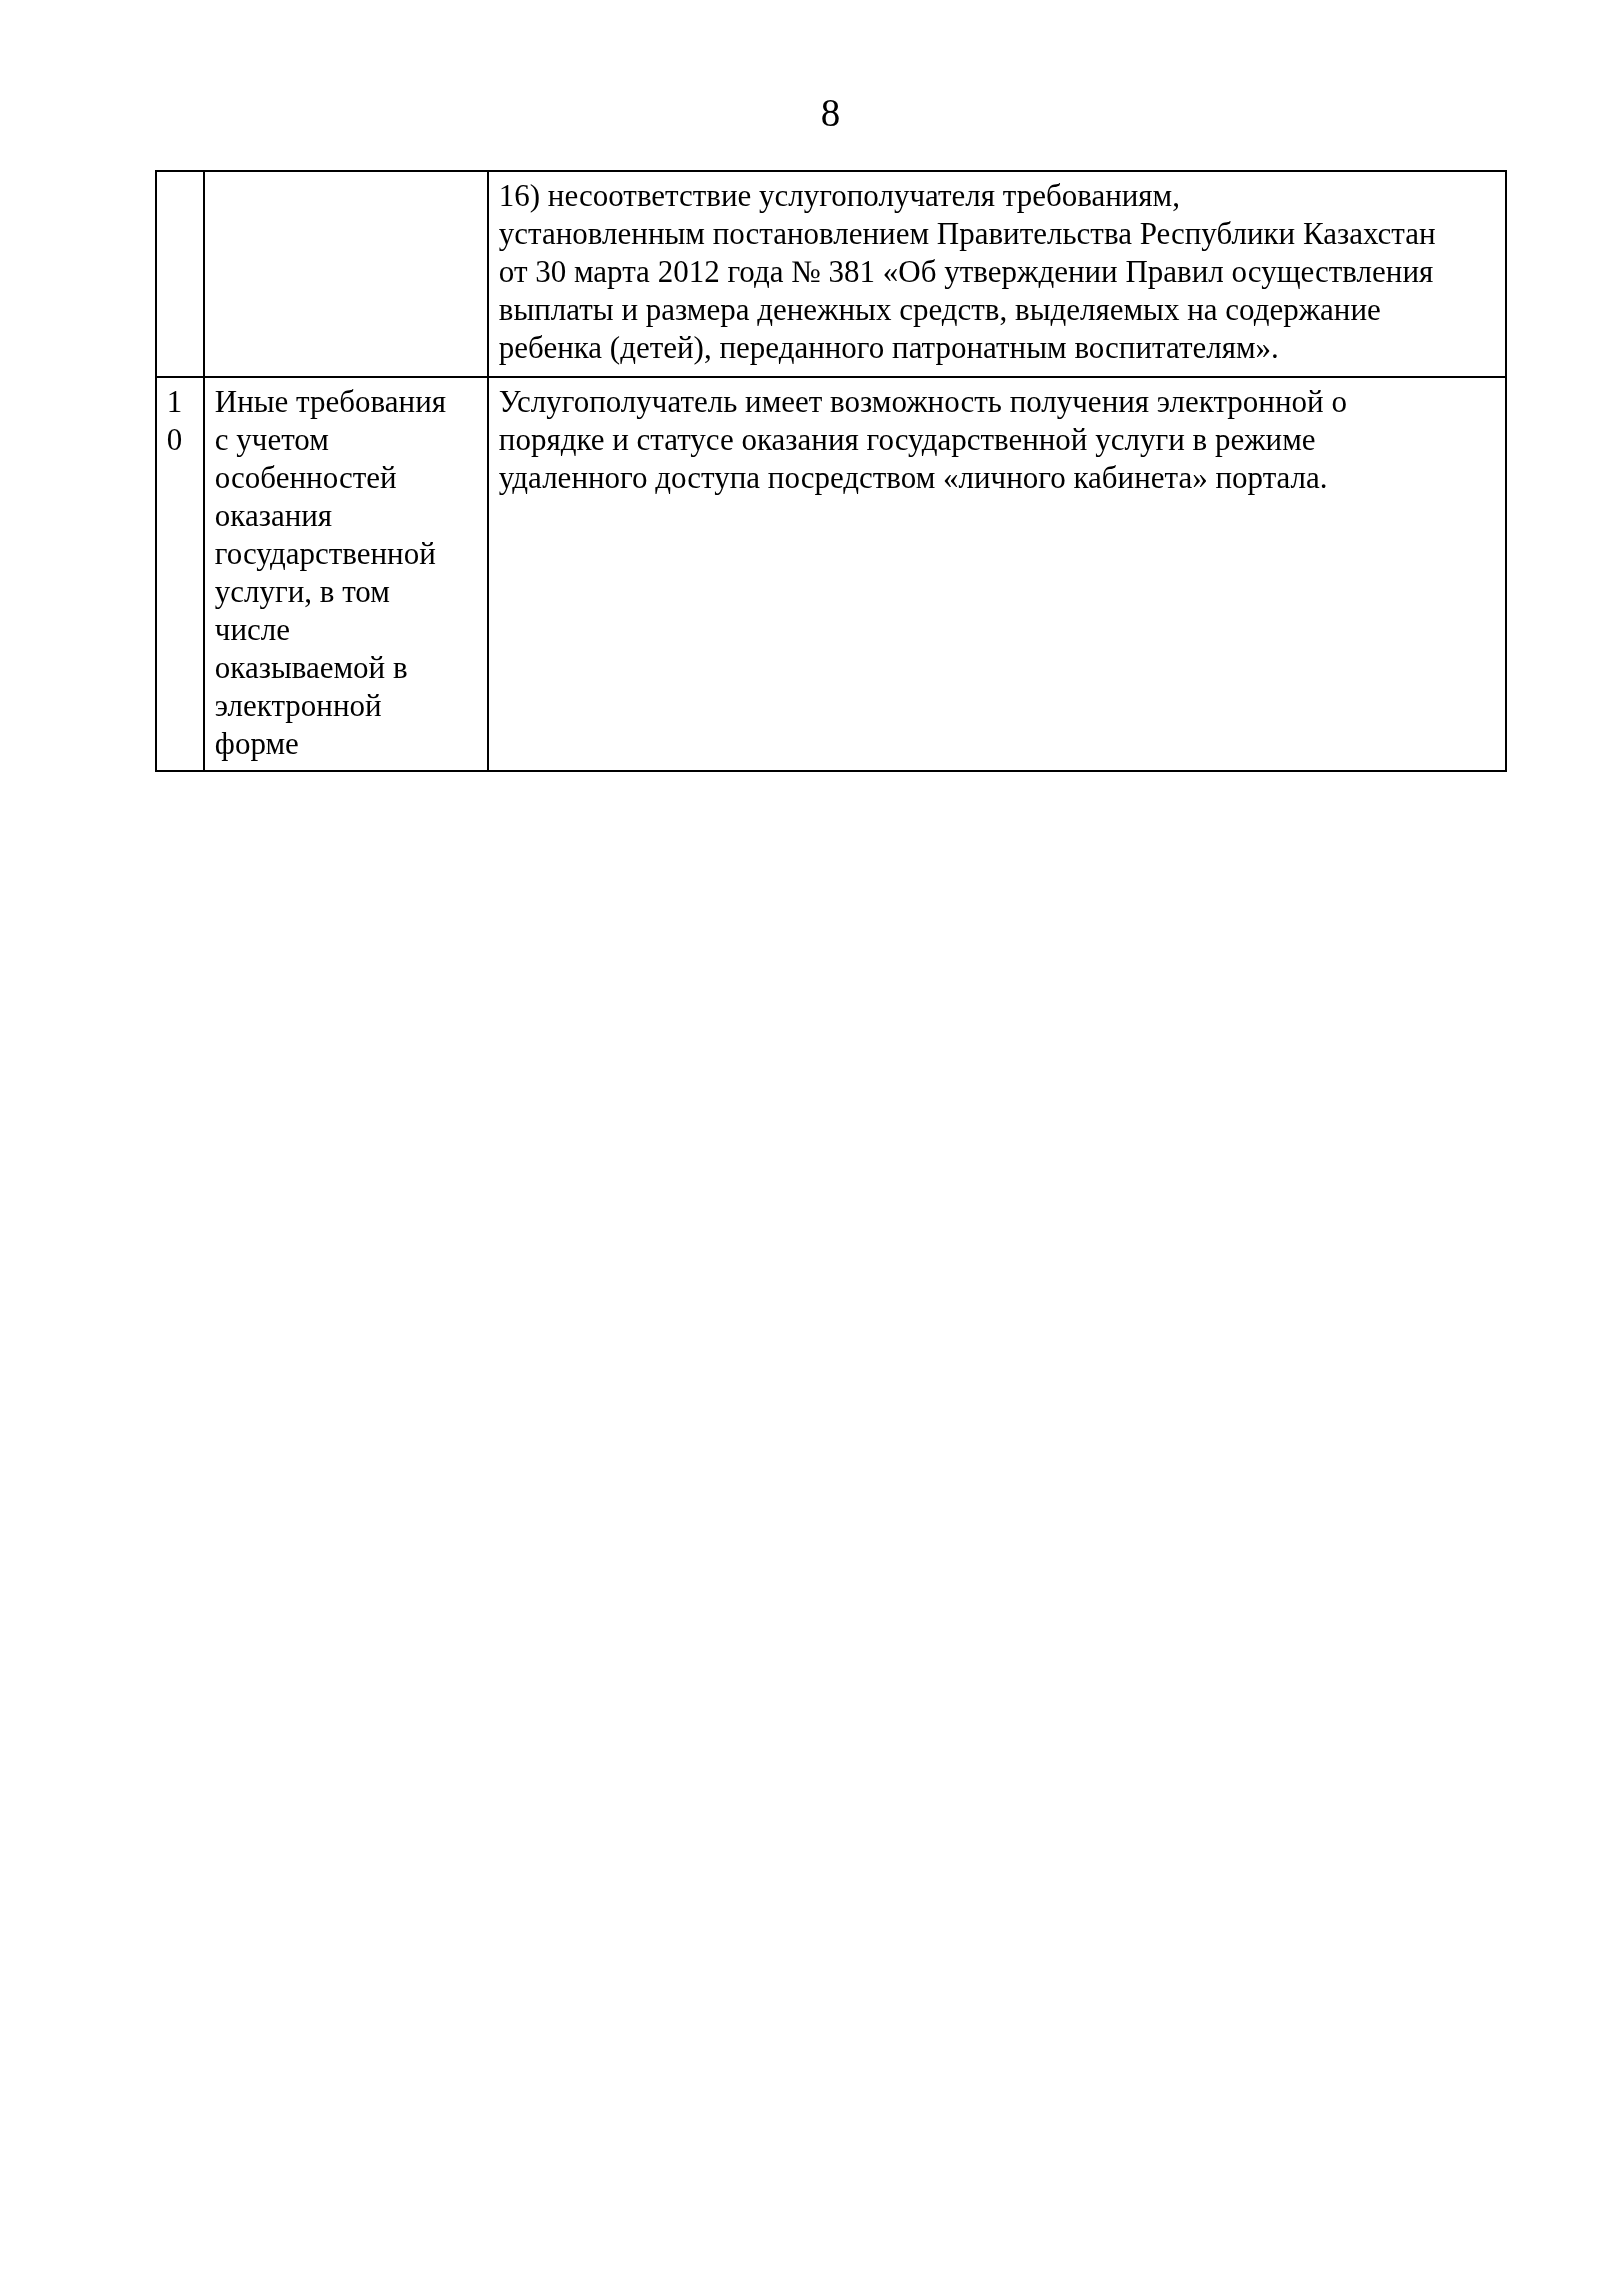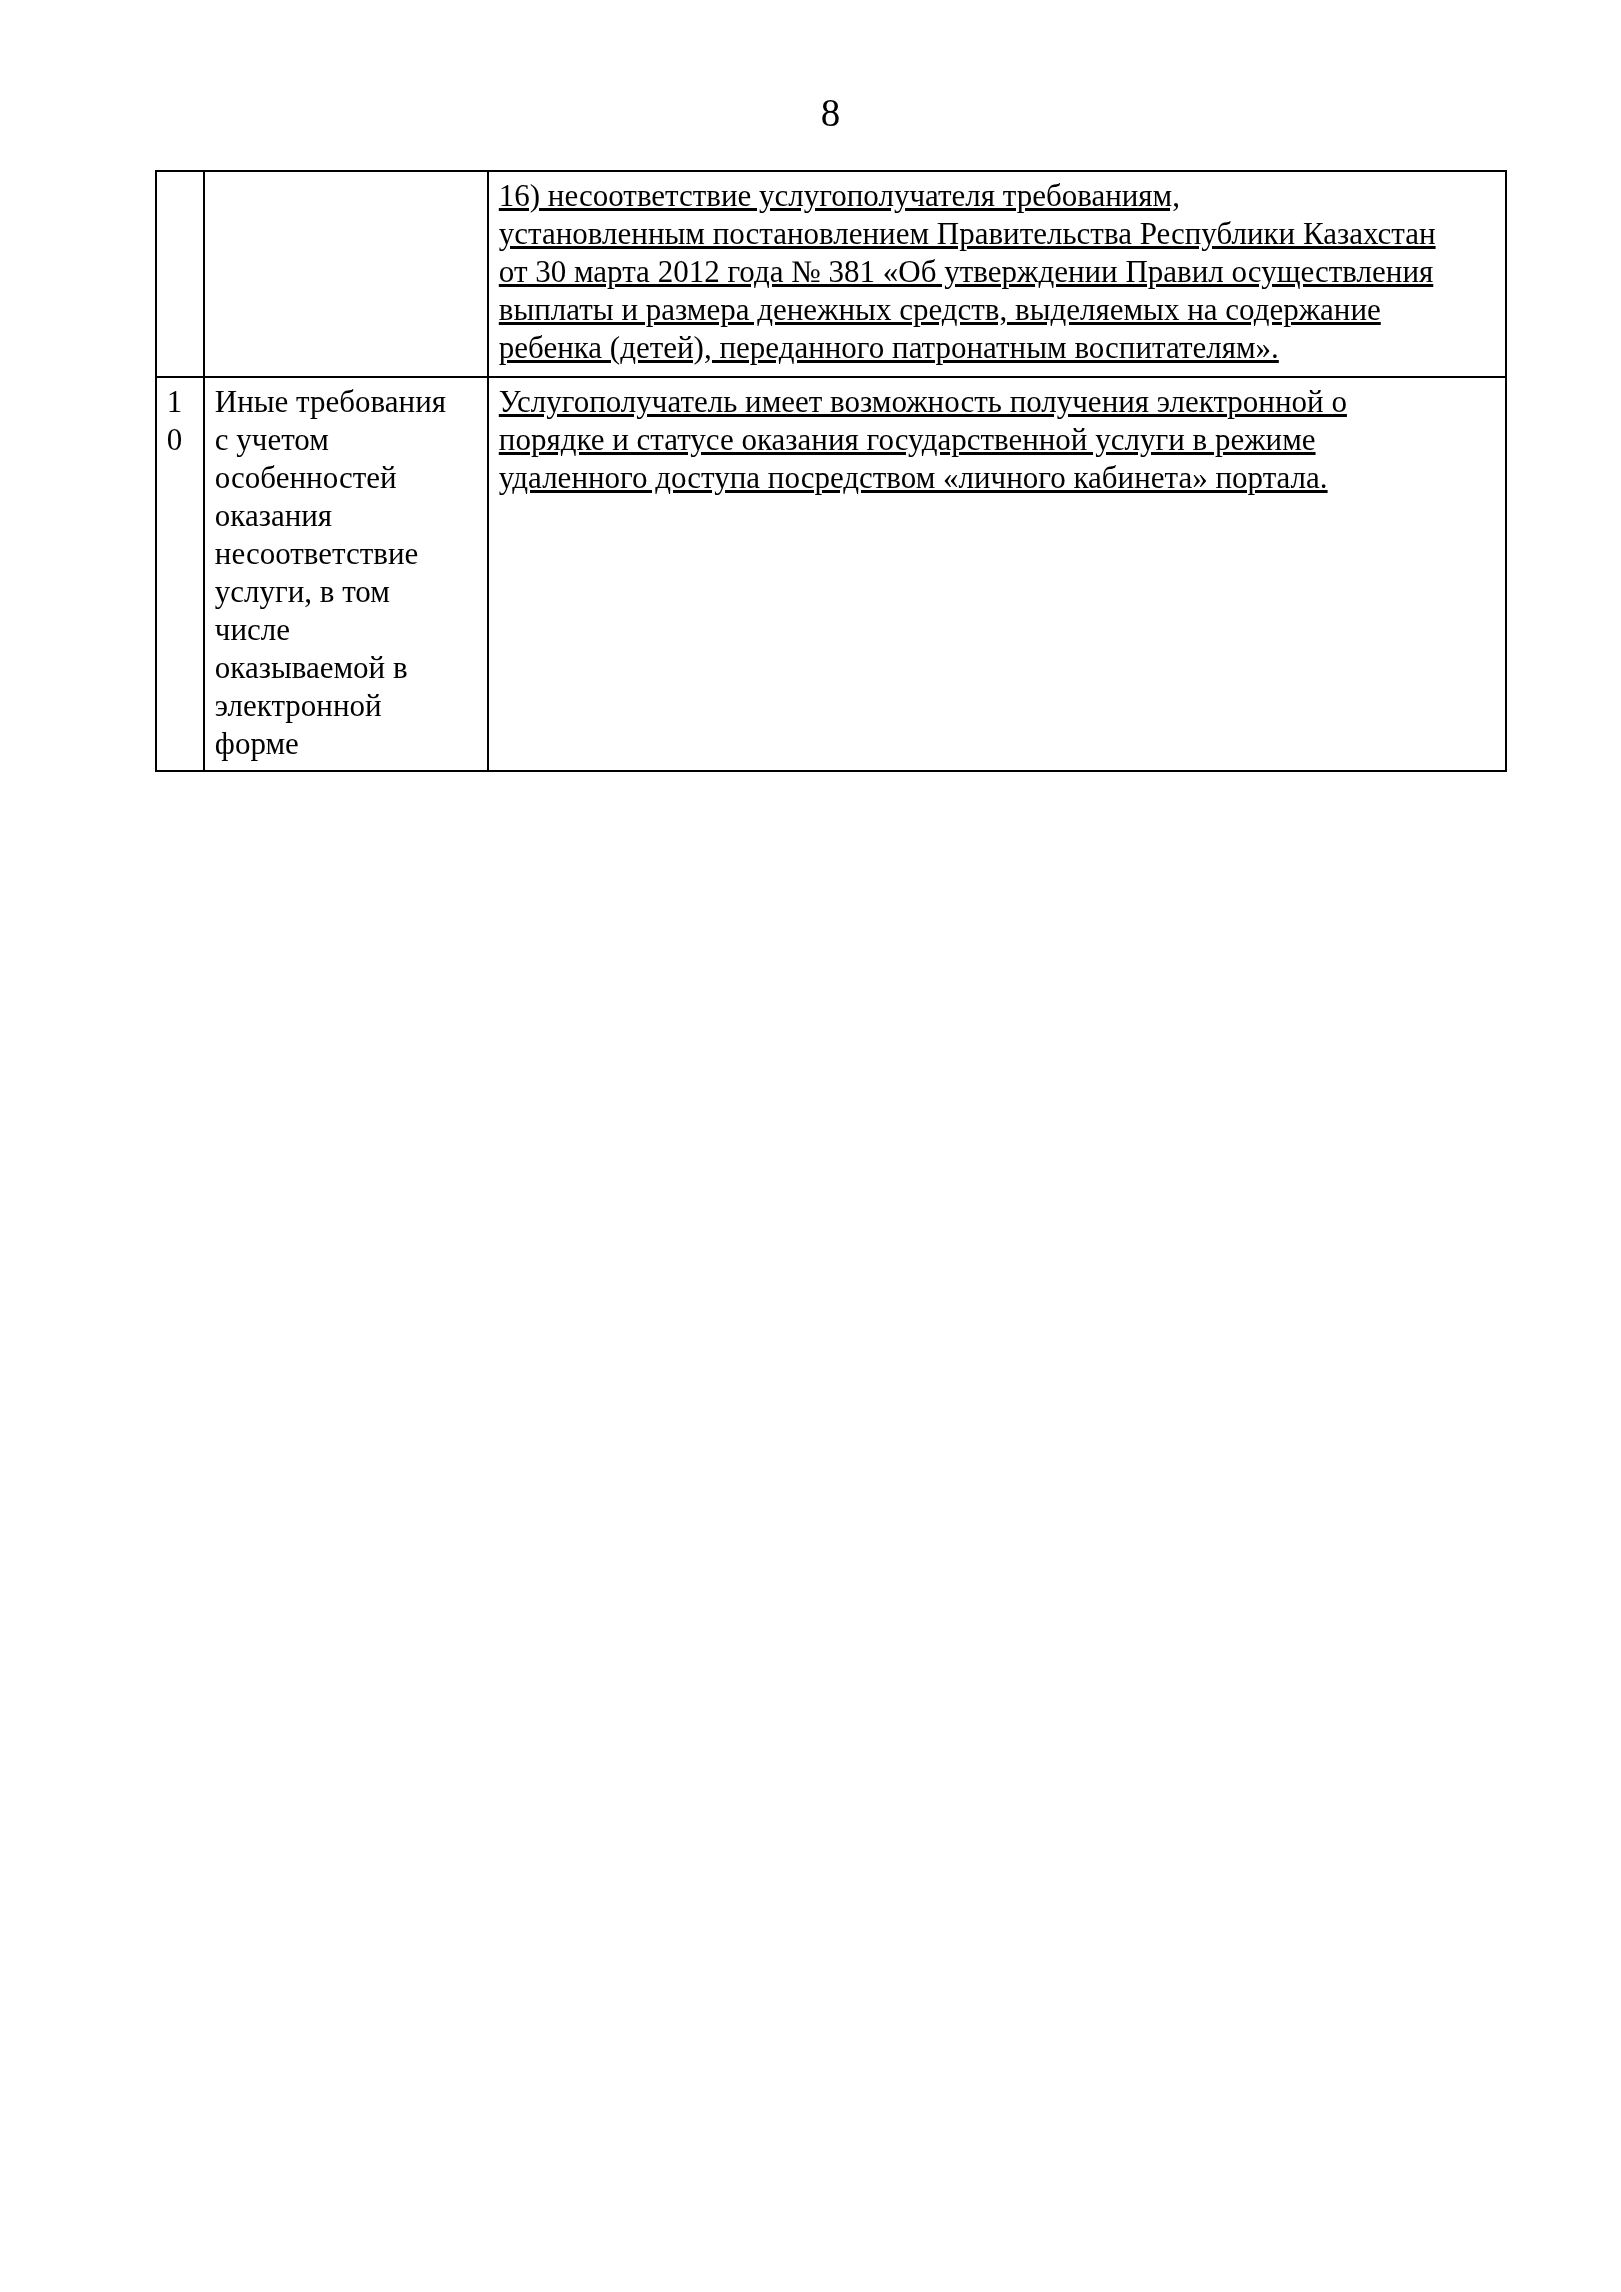"16) несоответствие услугополучателя" td.col-text { text-decoration: underline -> none }
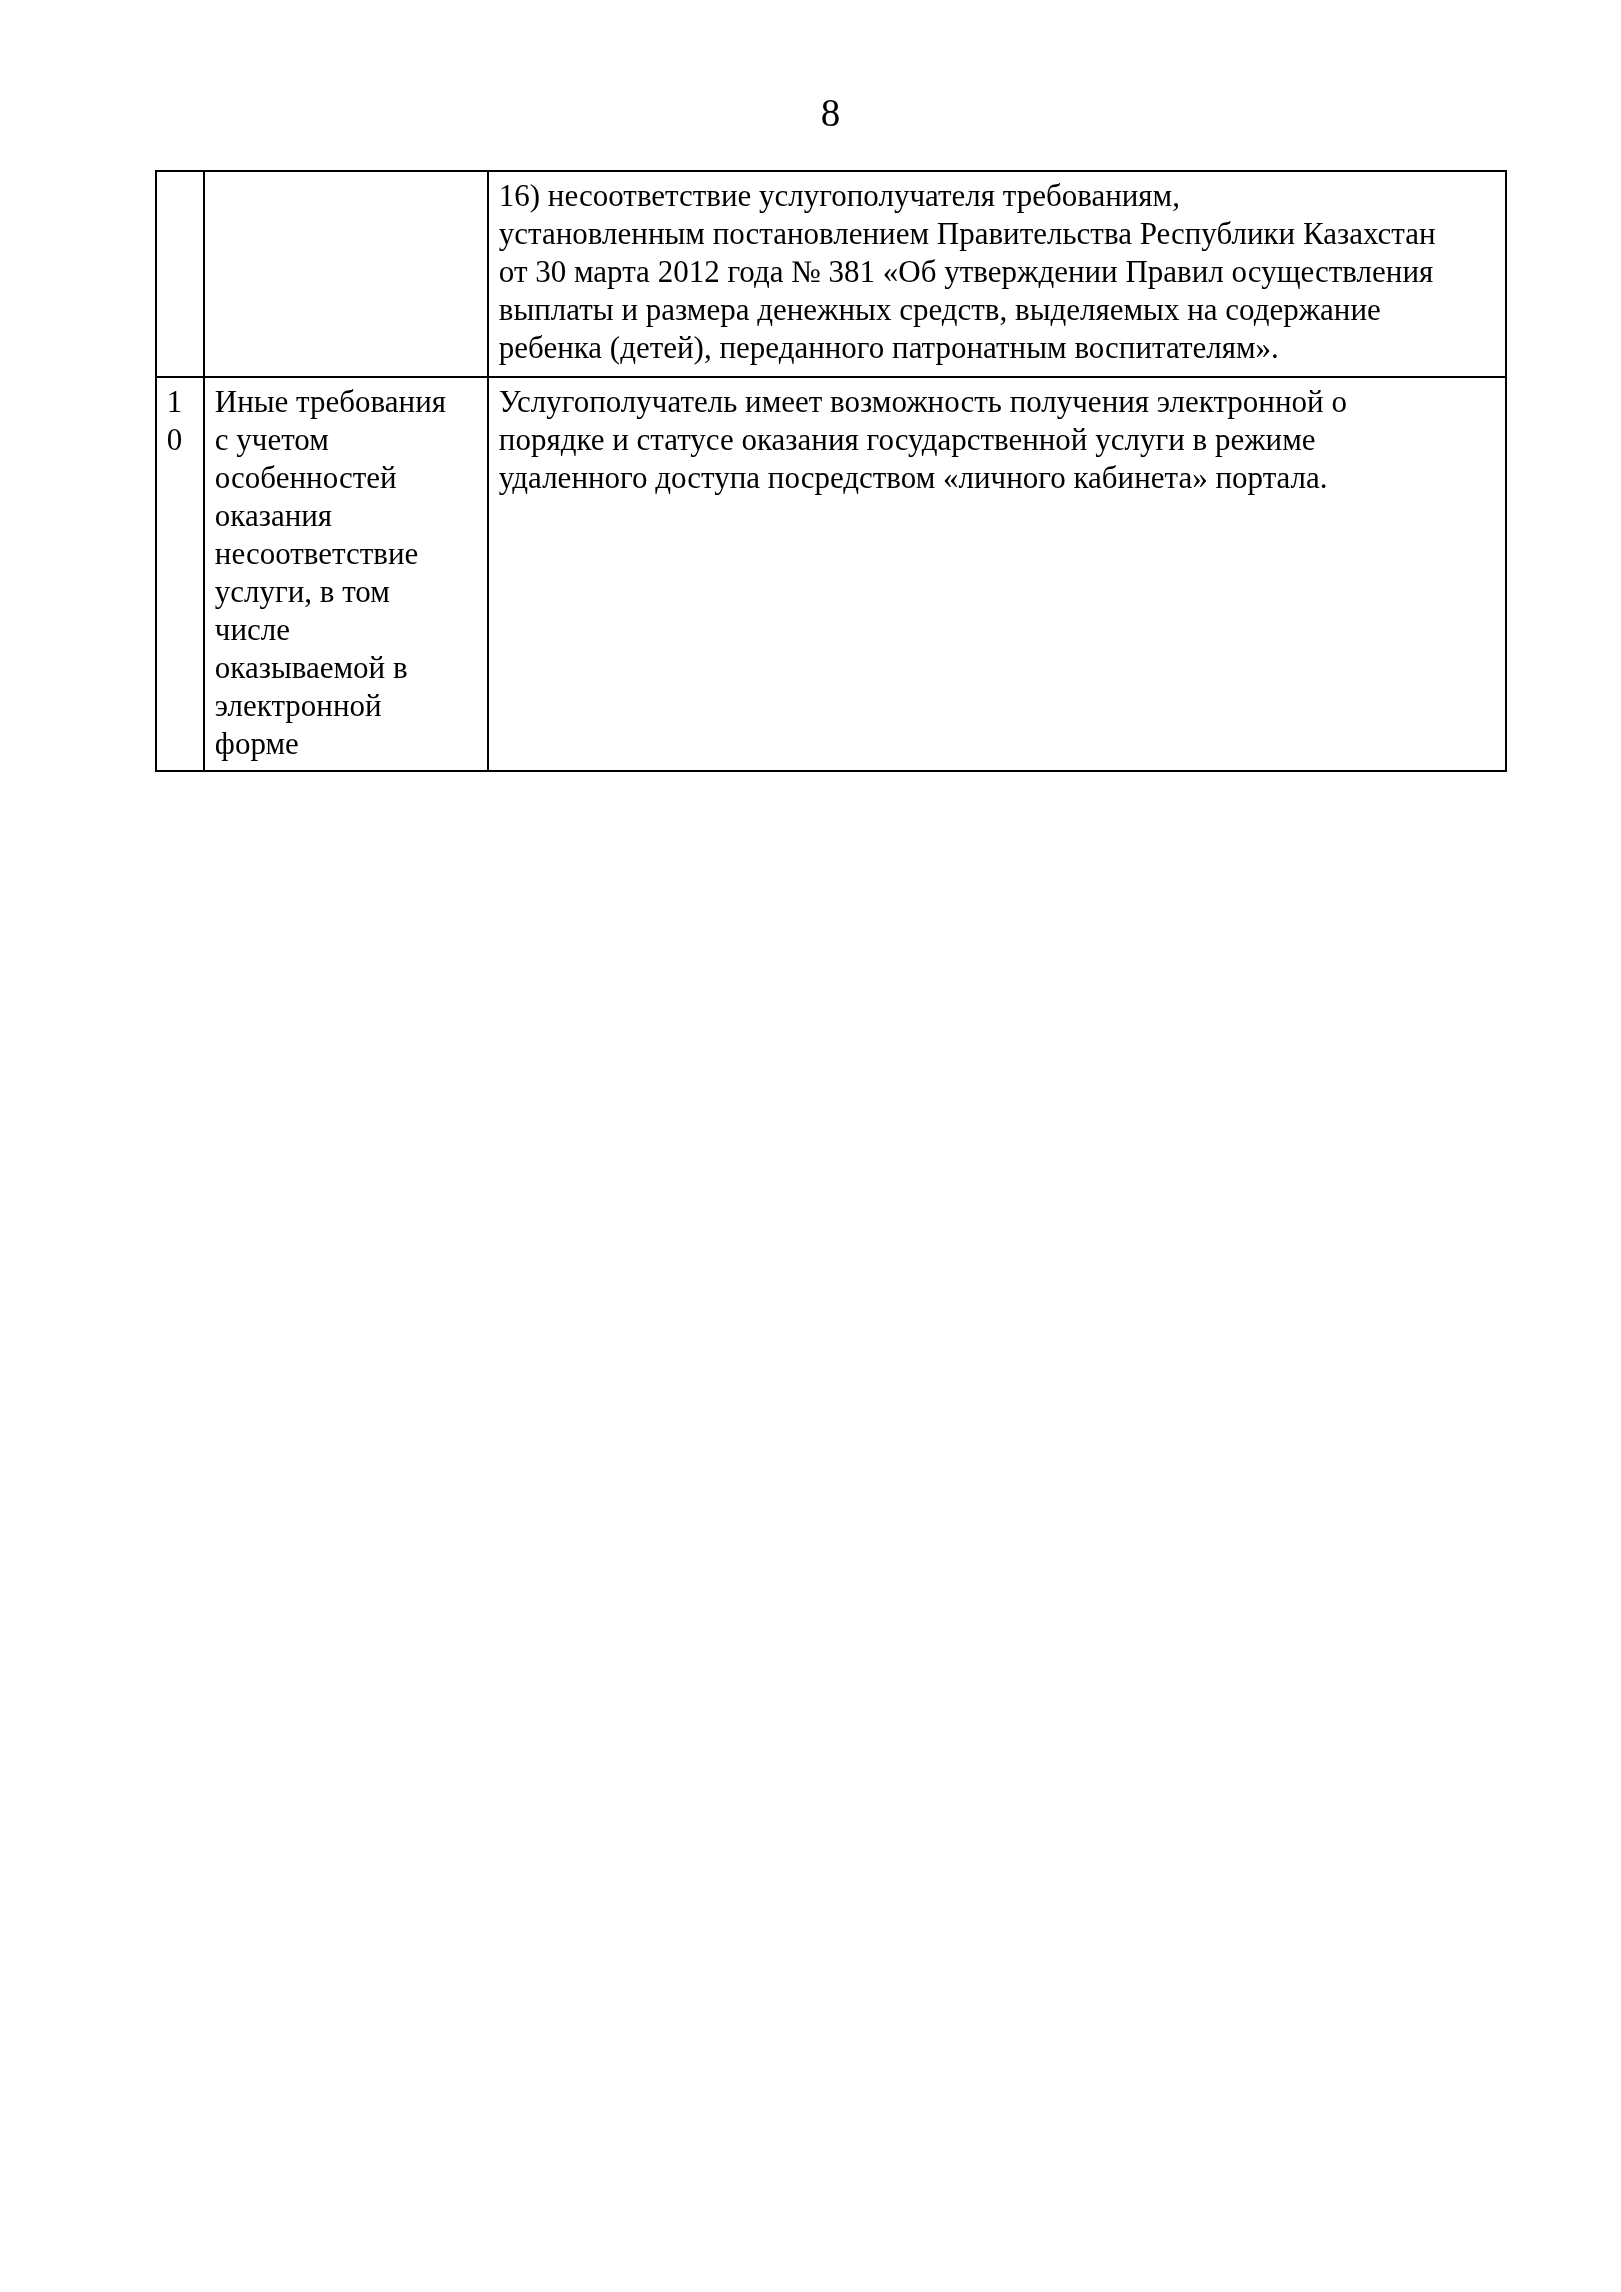"Иные требования" td.col-label { text: несоответствие -> государственной }
